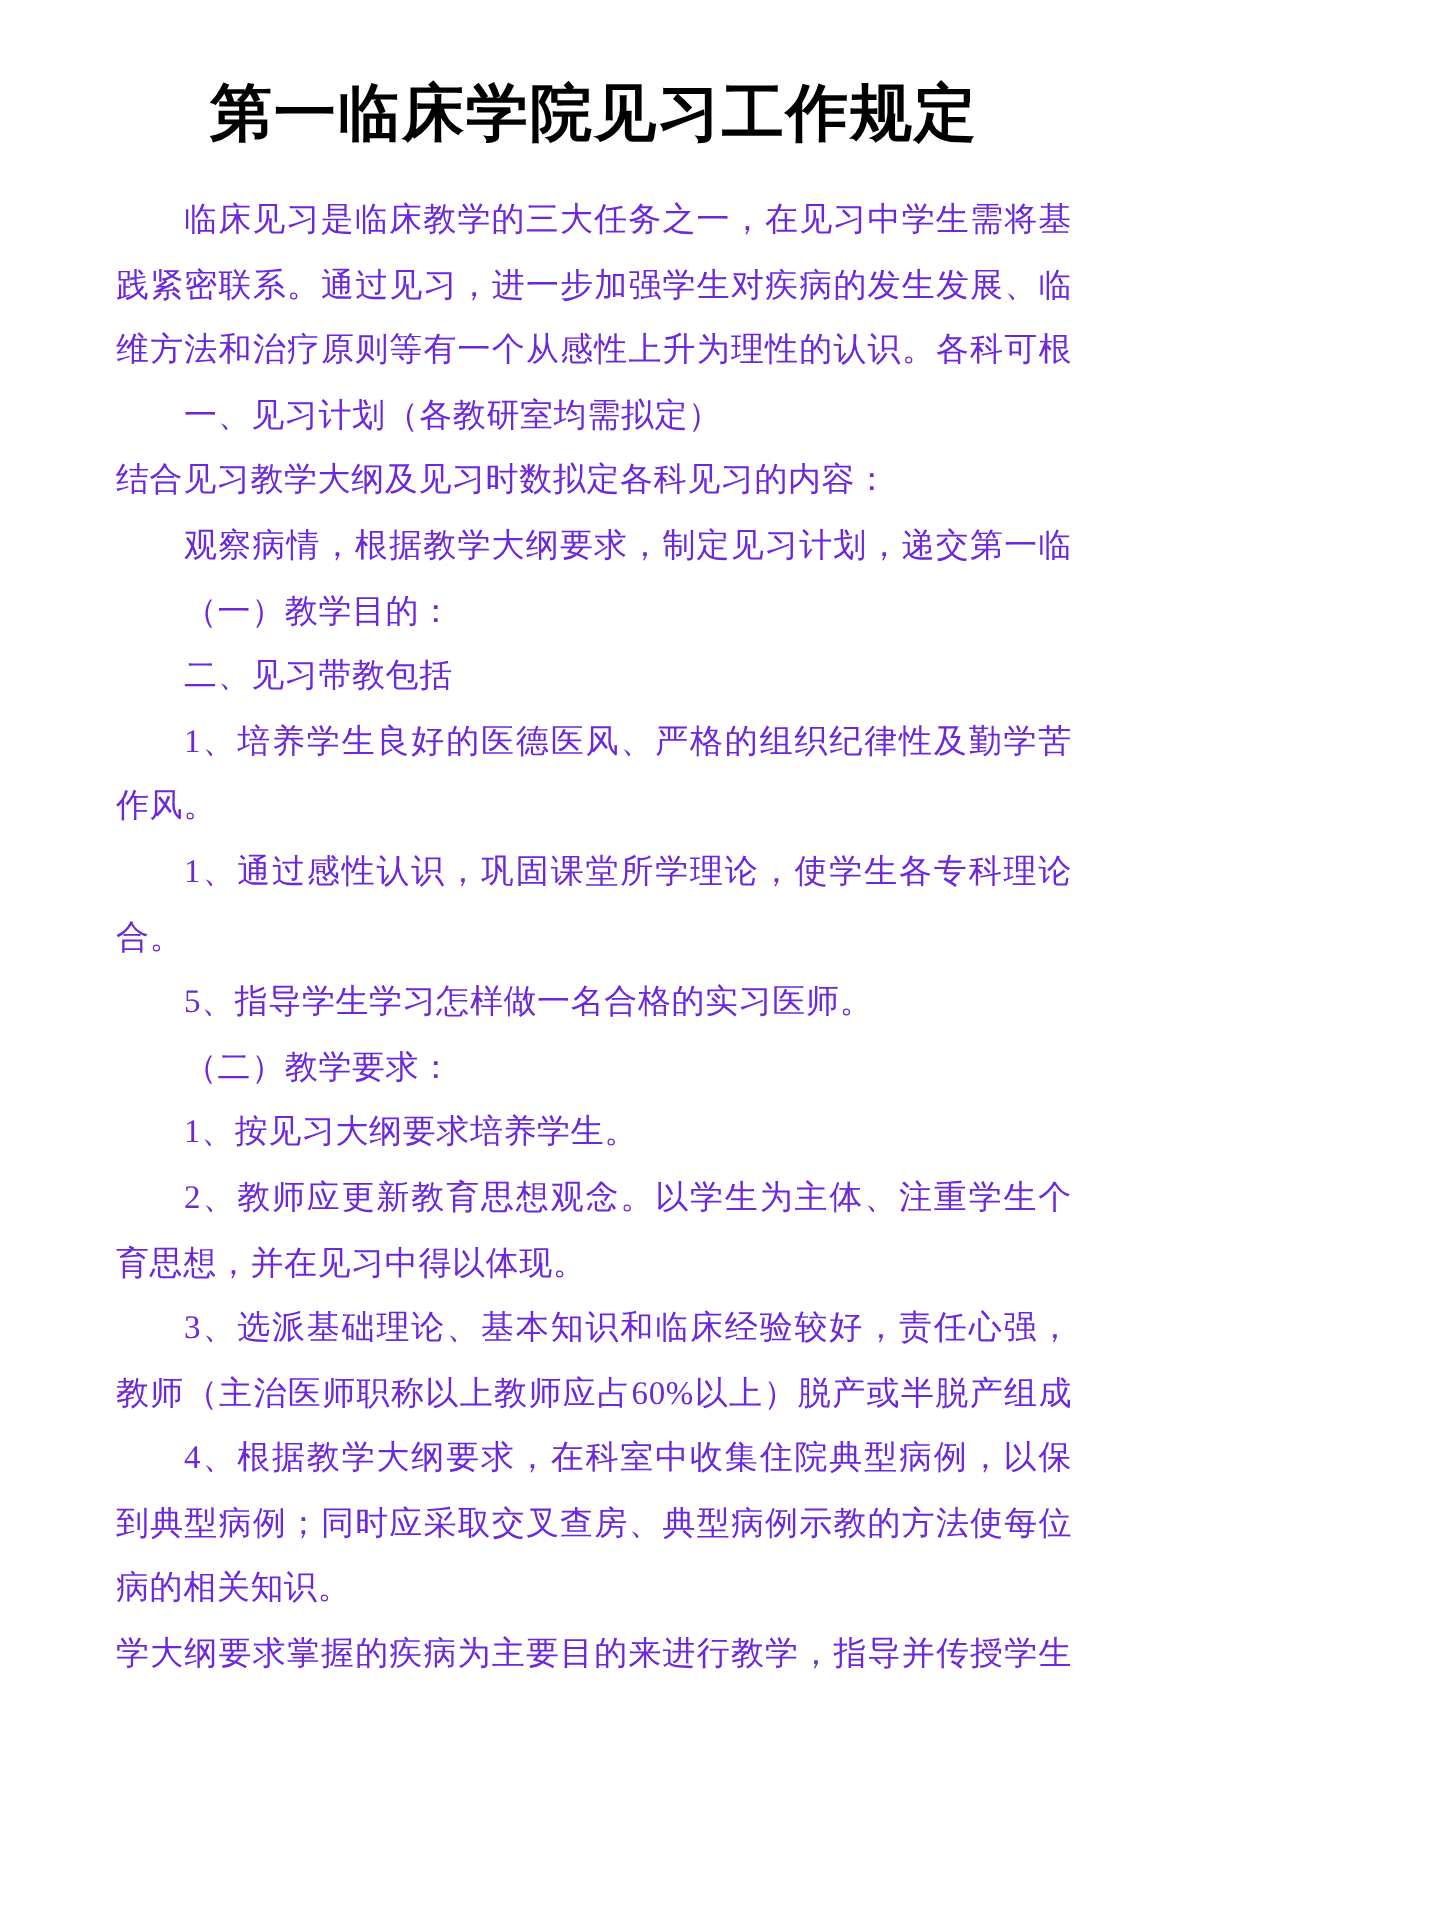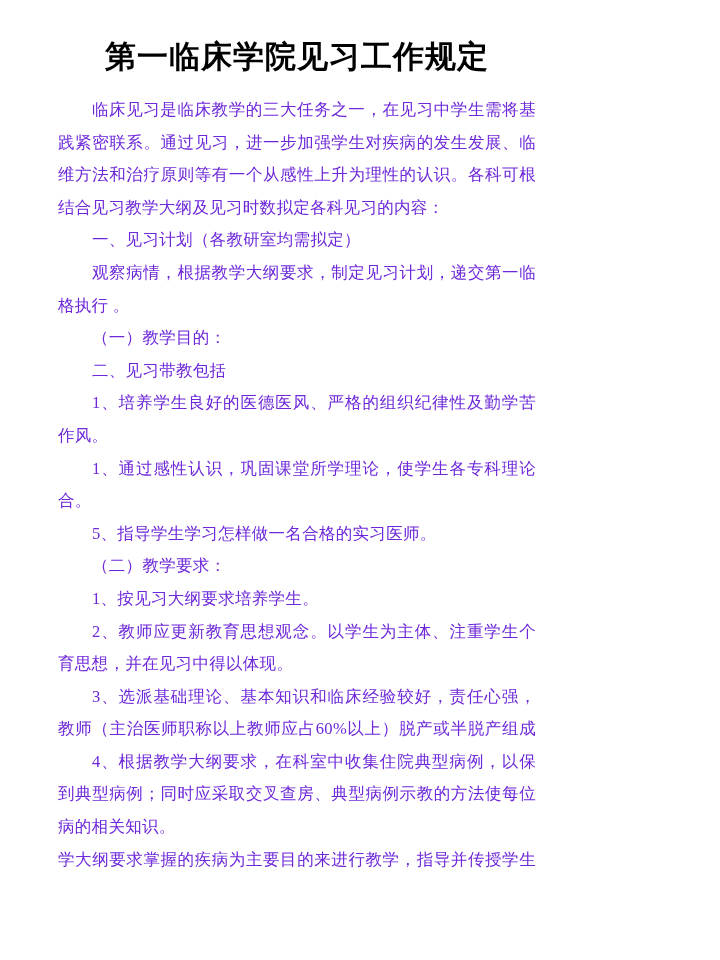"结合见习教学大纲及见习时数拟定各科见习的内容：" div.line { order: before "一、见习计划（各教研室均需拟定）" -> after "一、见习计划（各教研室均需拟定）" }
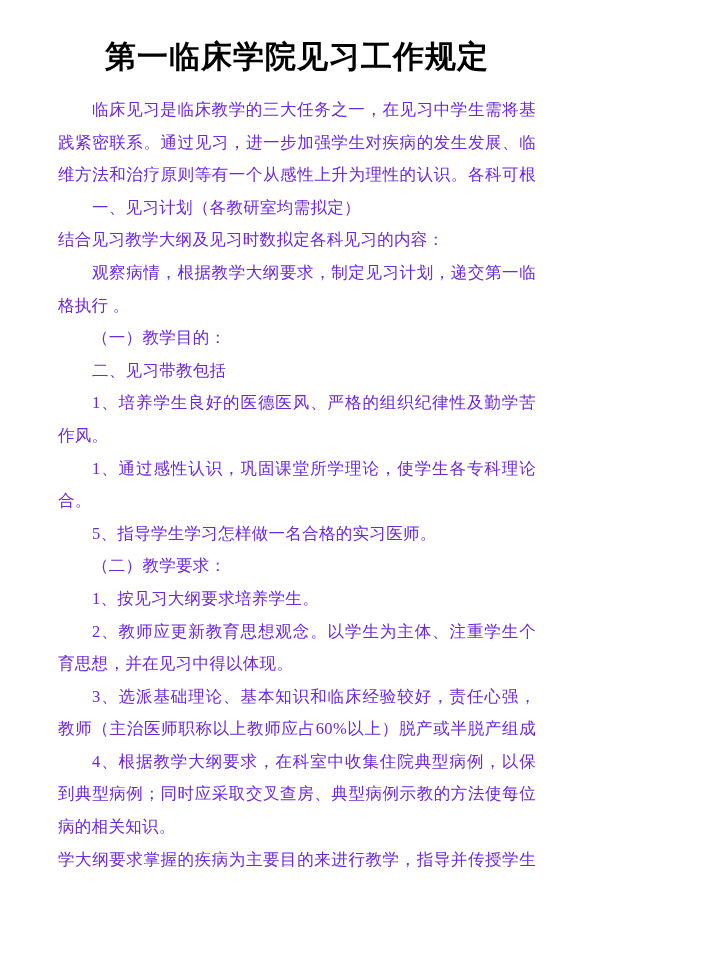"格执行 。" div.line { html: <div>格执行 。</div> -> none }
